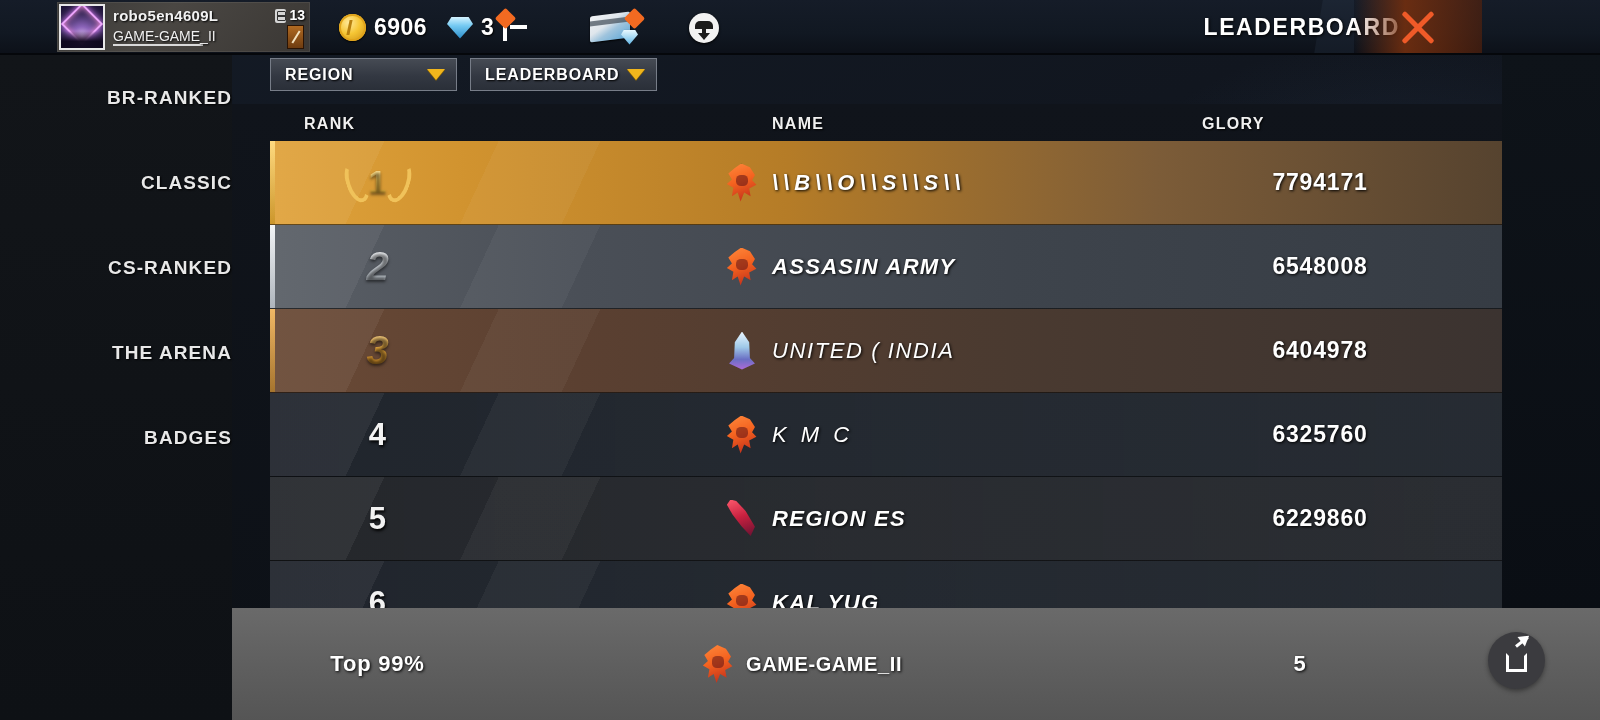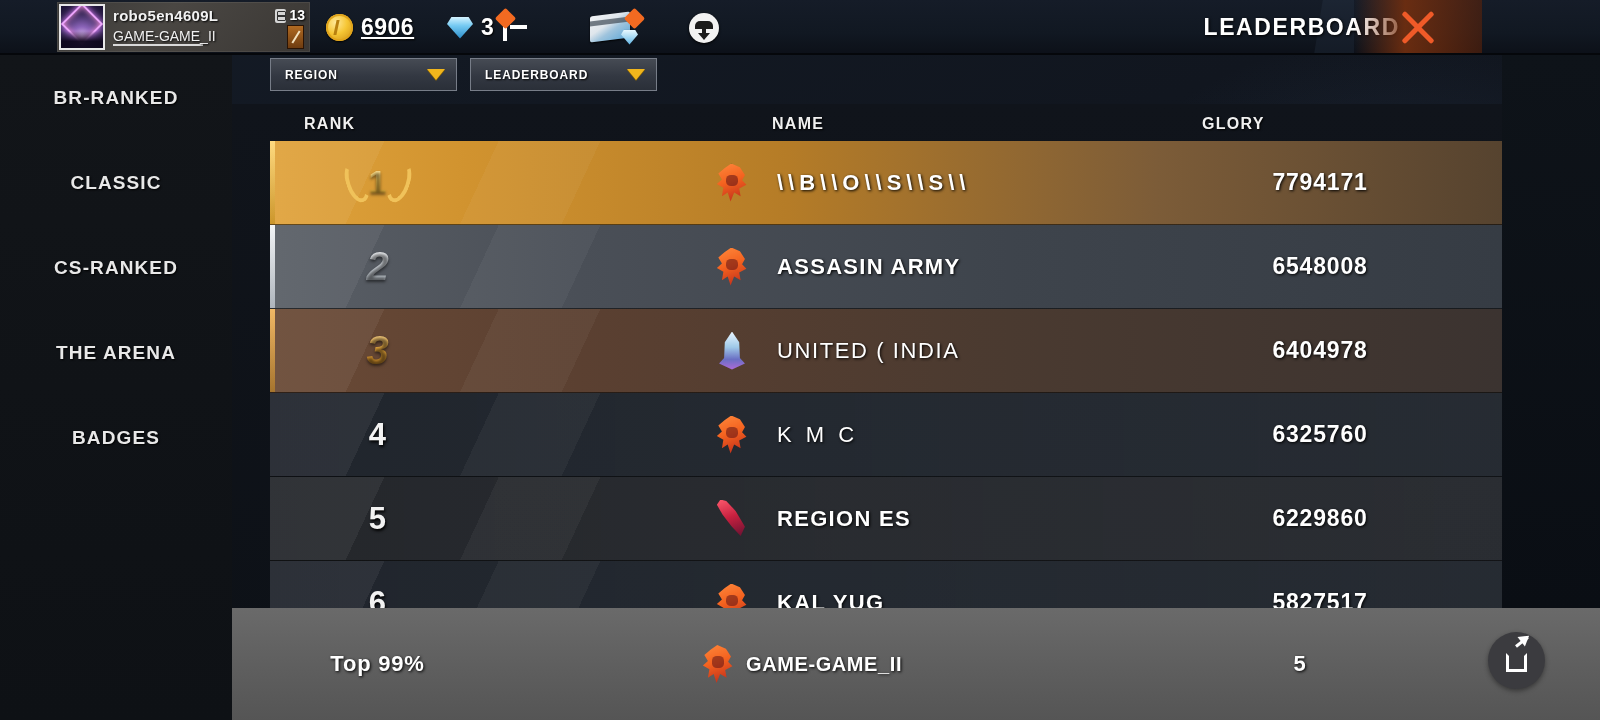"6906" div.cur-group { left: 326px -> 339px; text-decoration: underline -> none }
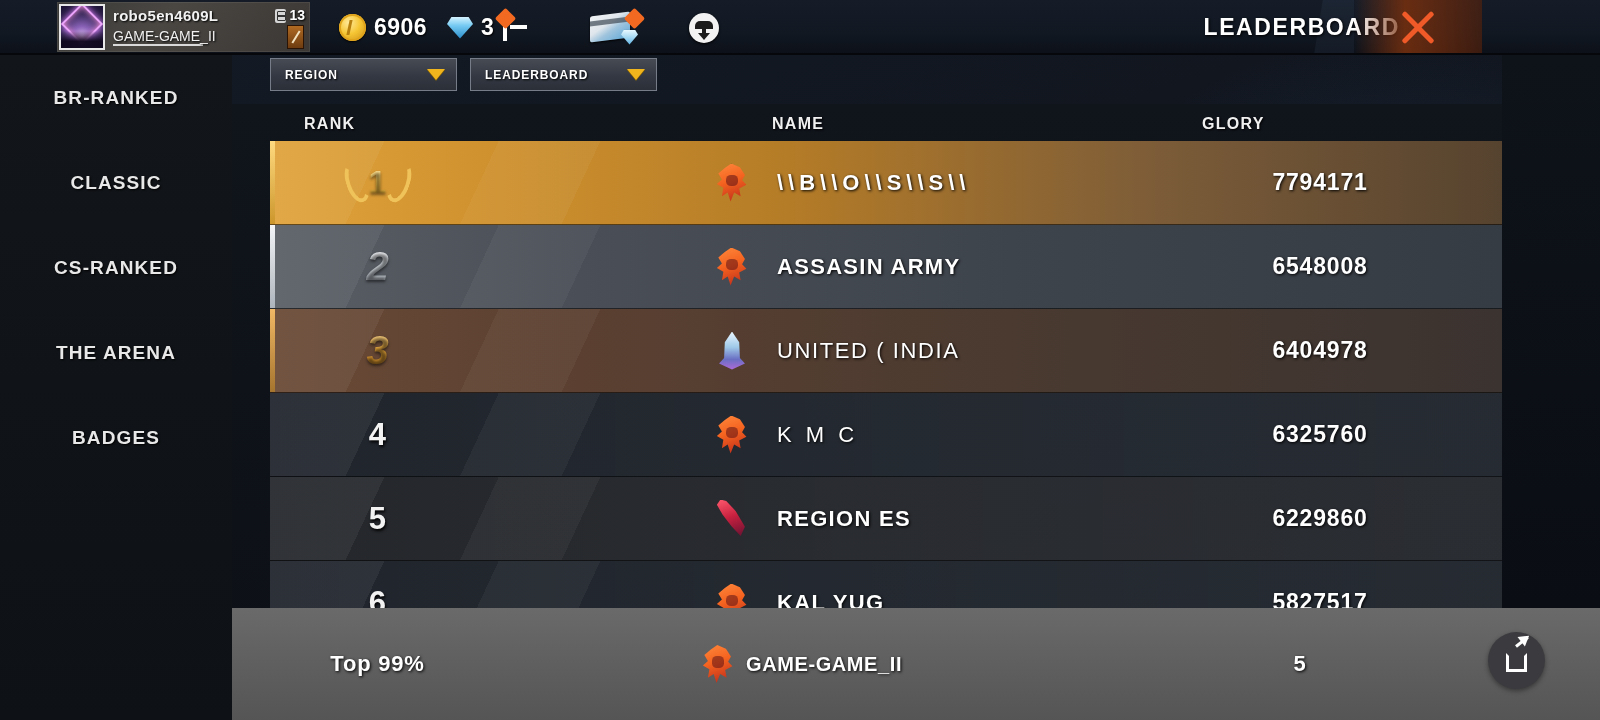"REGION" .drop span { font-size: 12px -> 16px }
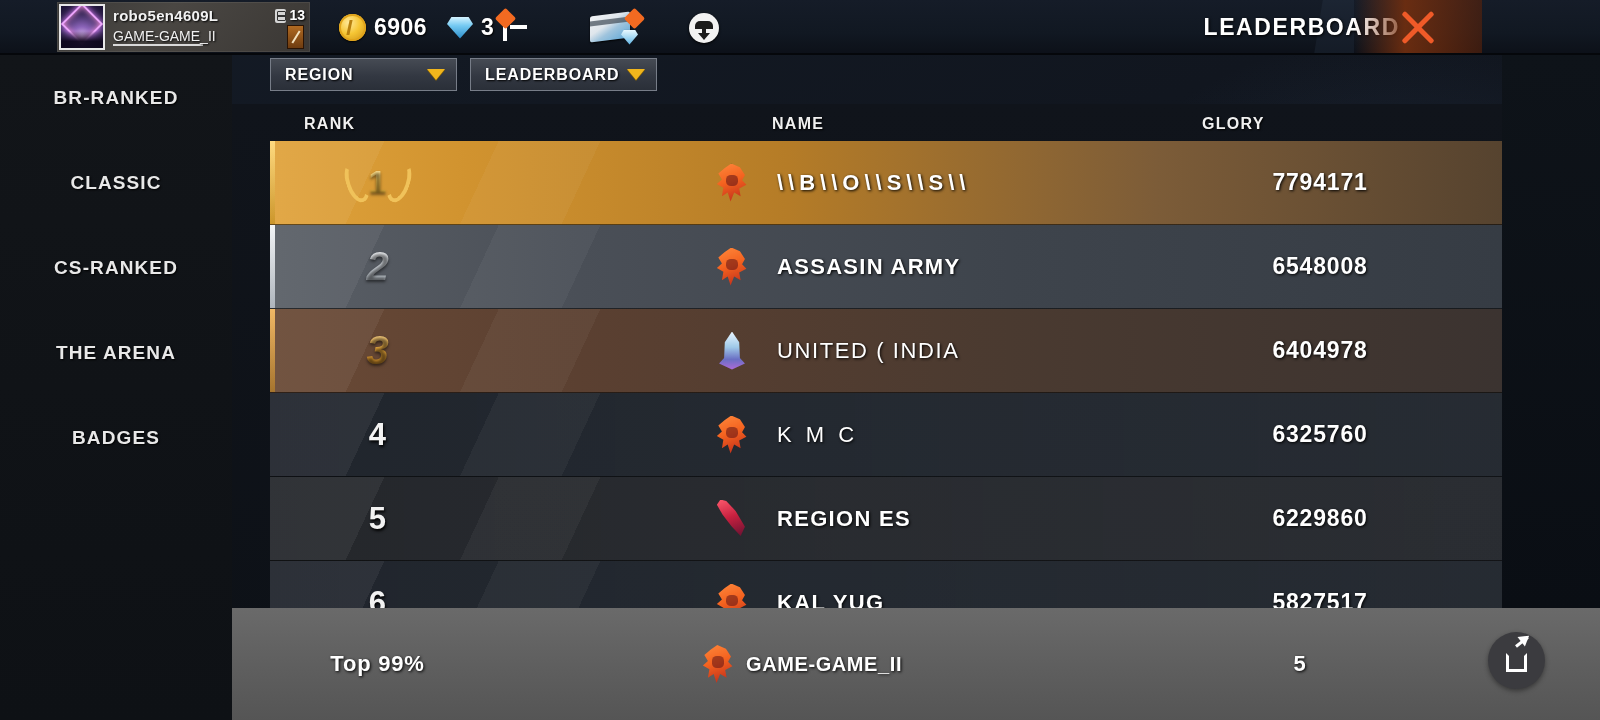"BR-RANKED" .side-item { justify-content: center -> flex-end }
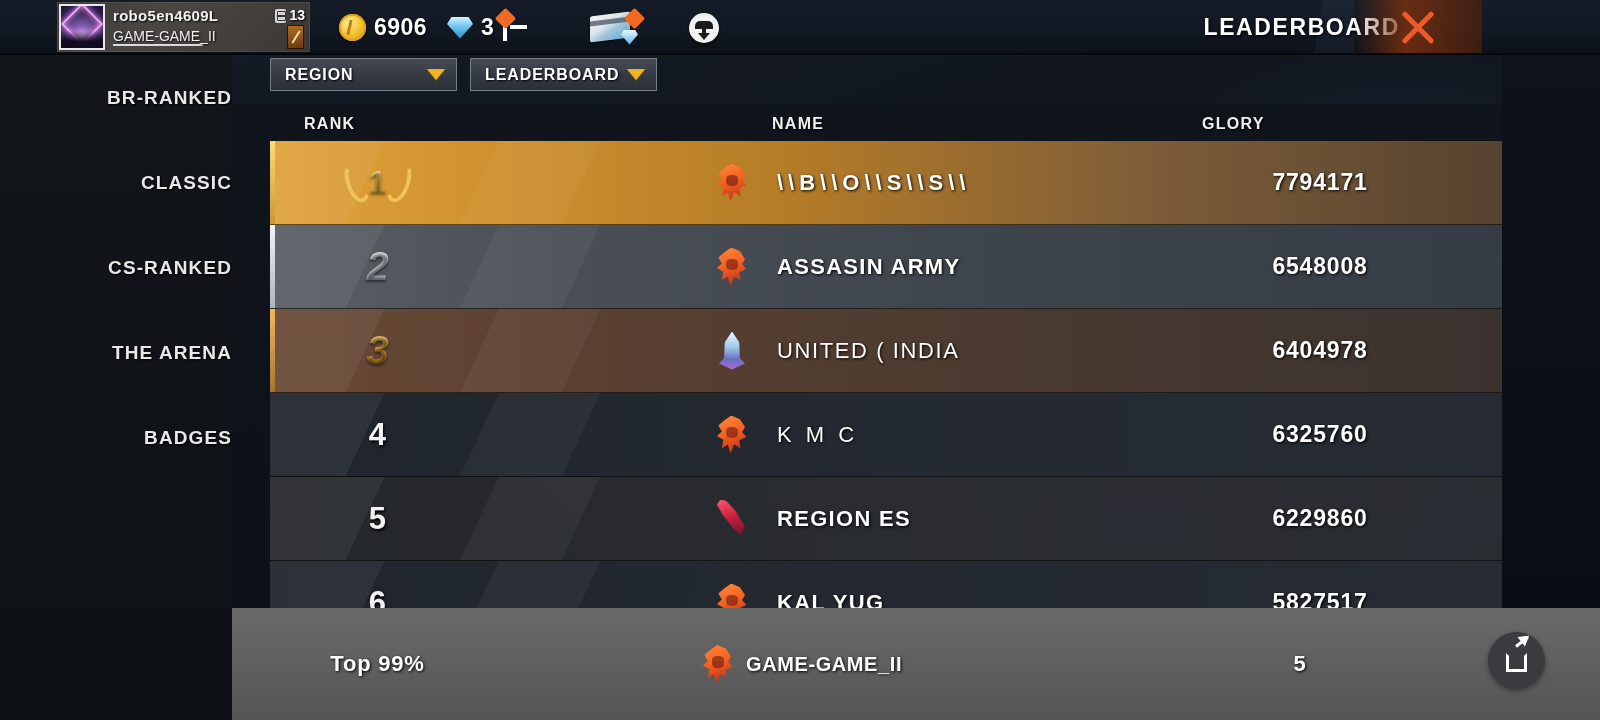"\\B\\O\\S\\S\\" .c-name { font-style: none -> italic; gap: 27px -> 12px; left: 444px -> 454px }
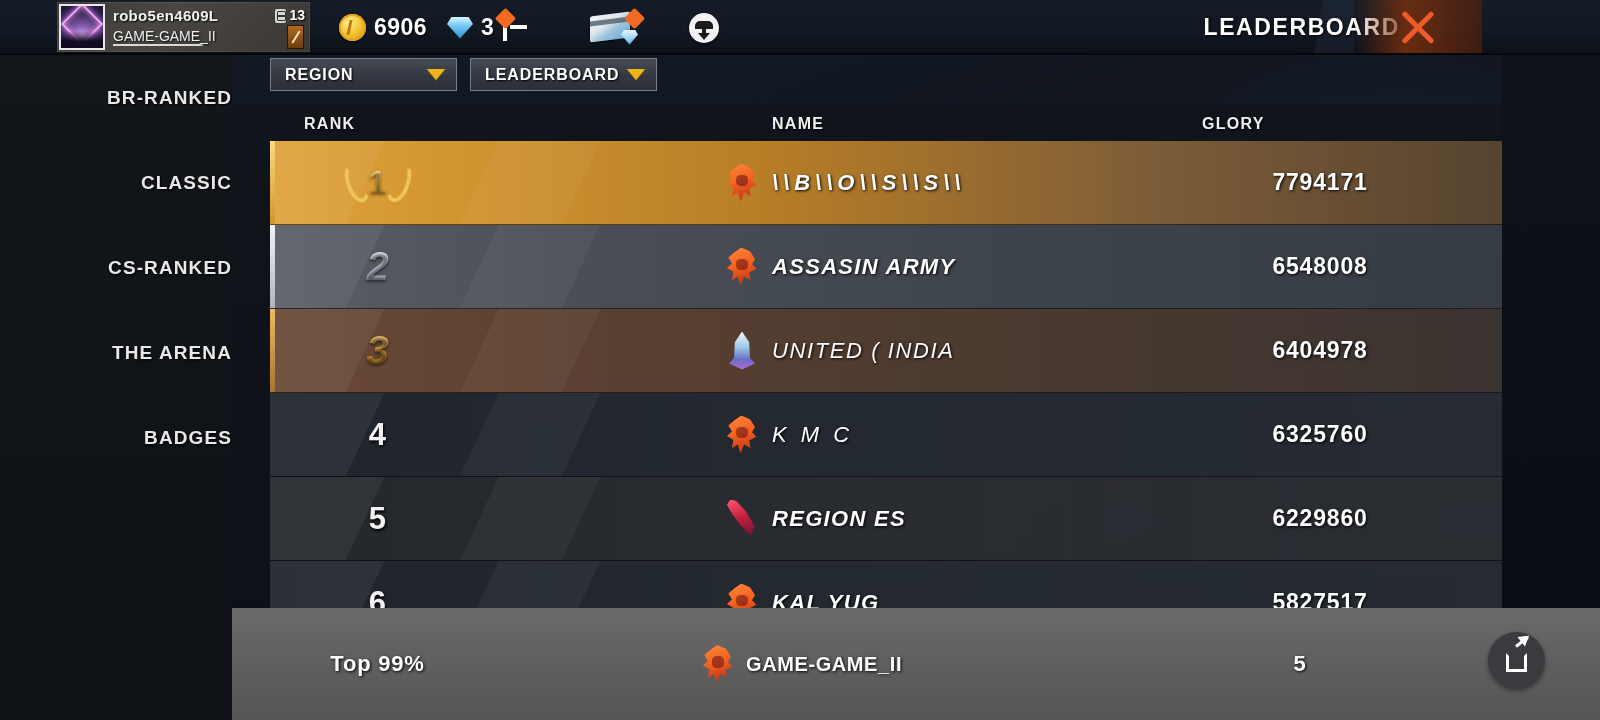"5827517" div.c-glory { html: <div> <span>5827517</span> </div> -> none }
